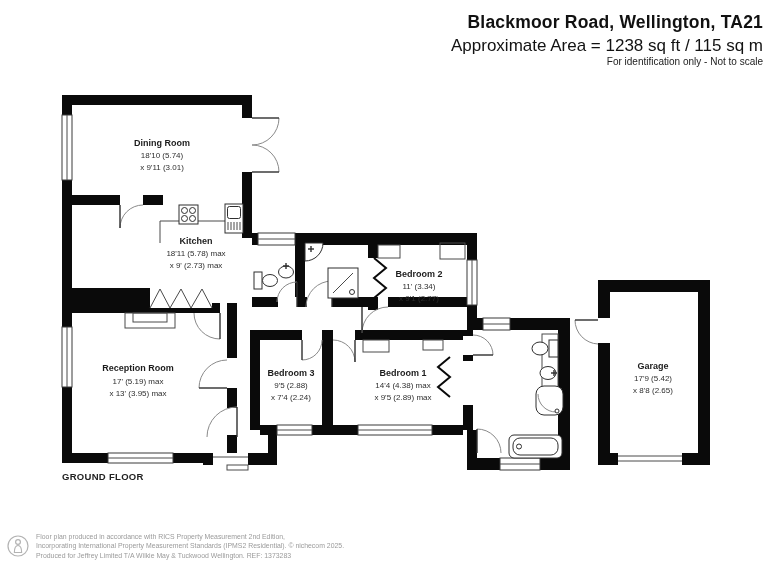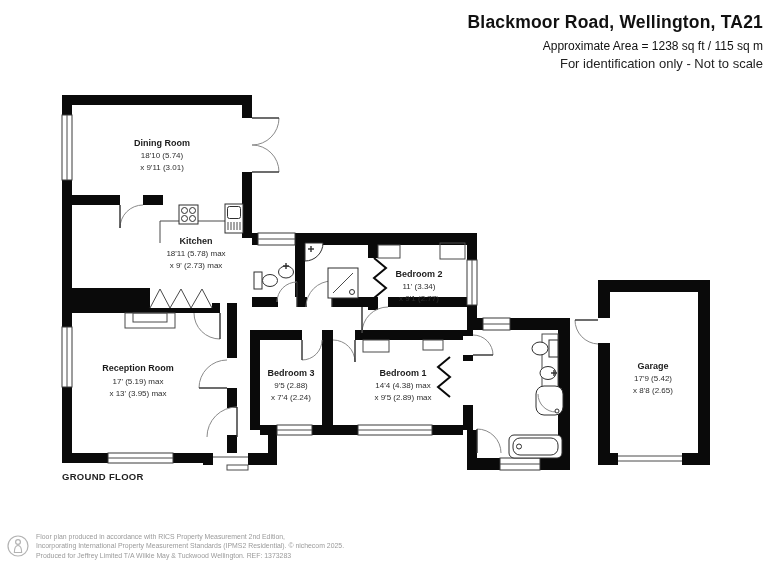"Approximate Area = 1238 sq" .hdr .area { font-size: 12px -> 17px }
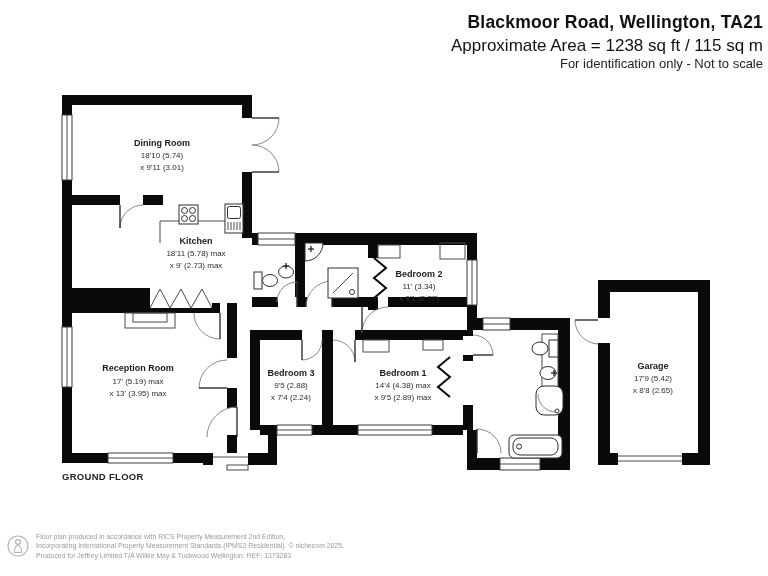"For identification only - Not" .hdr .note { font-size: 13px -> 10px }
